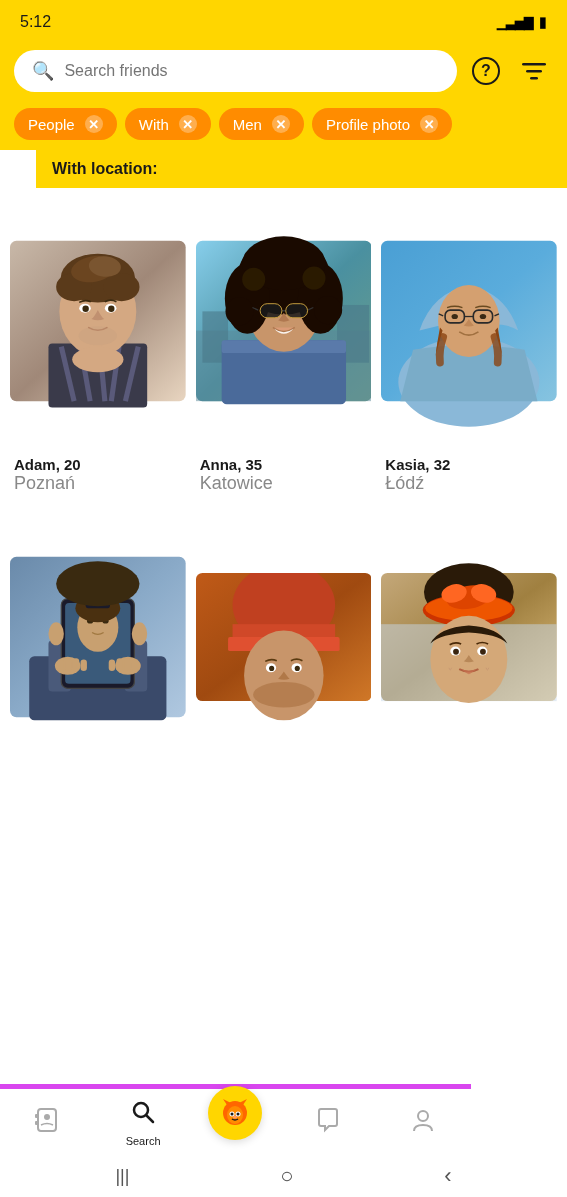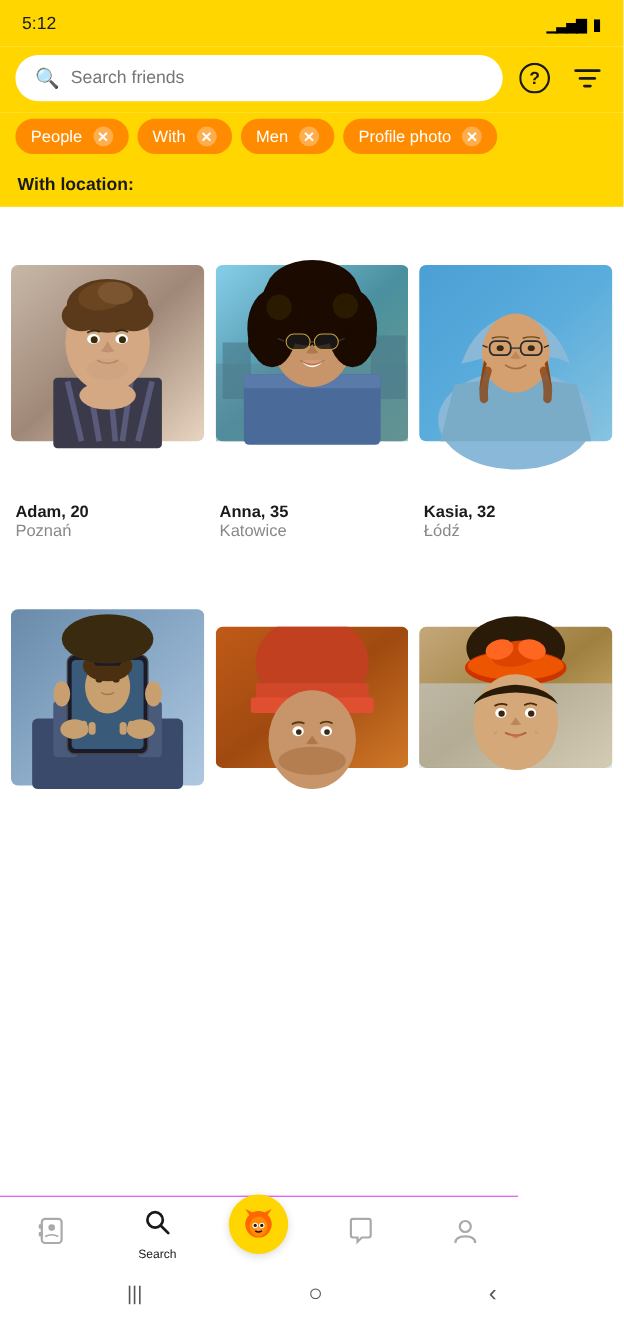"With location:" .location-banner { margin-left: none -> 36px }
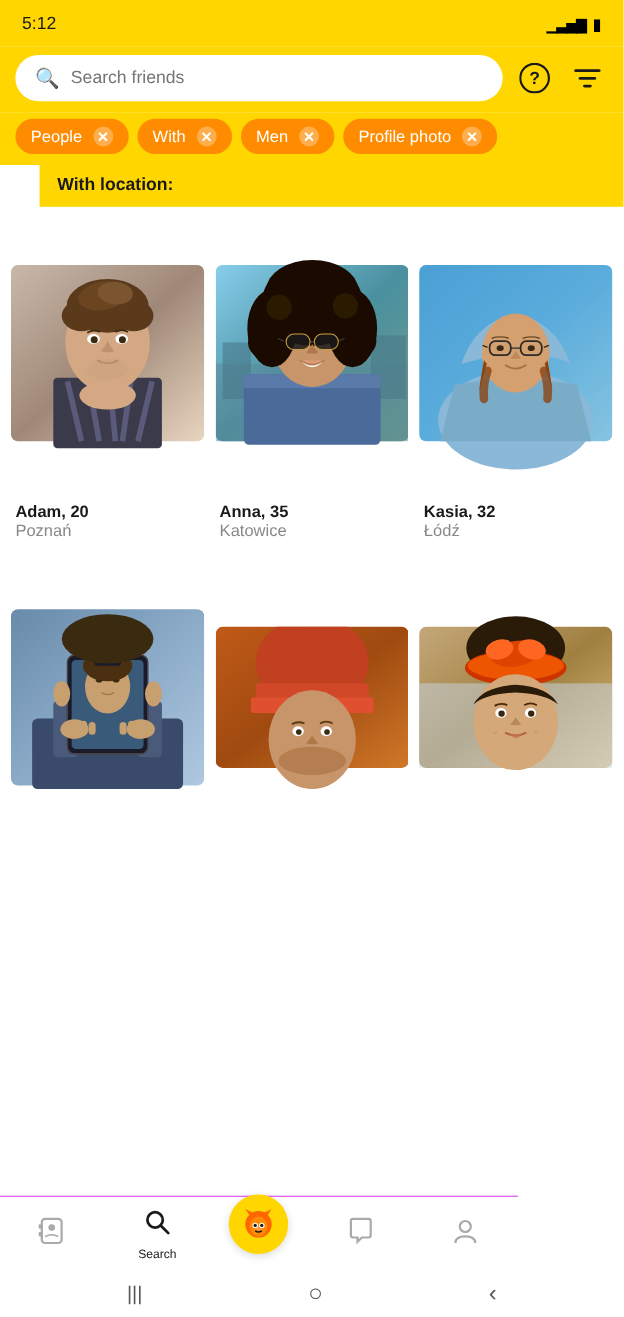"Poznań" .person-location { font-size: 15px -> 18px }
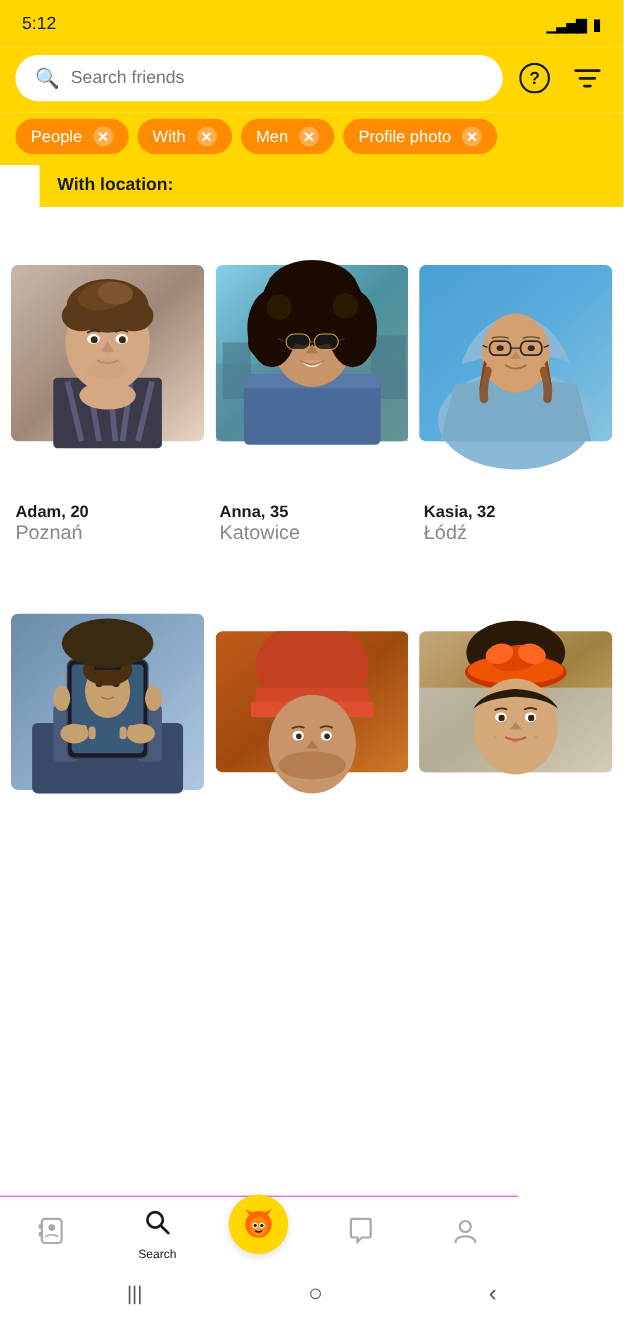"Search" .bottom-nav { border-top: 1px solid #d946ef -> 5px solid #d946ef }
